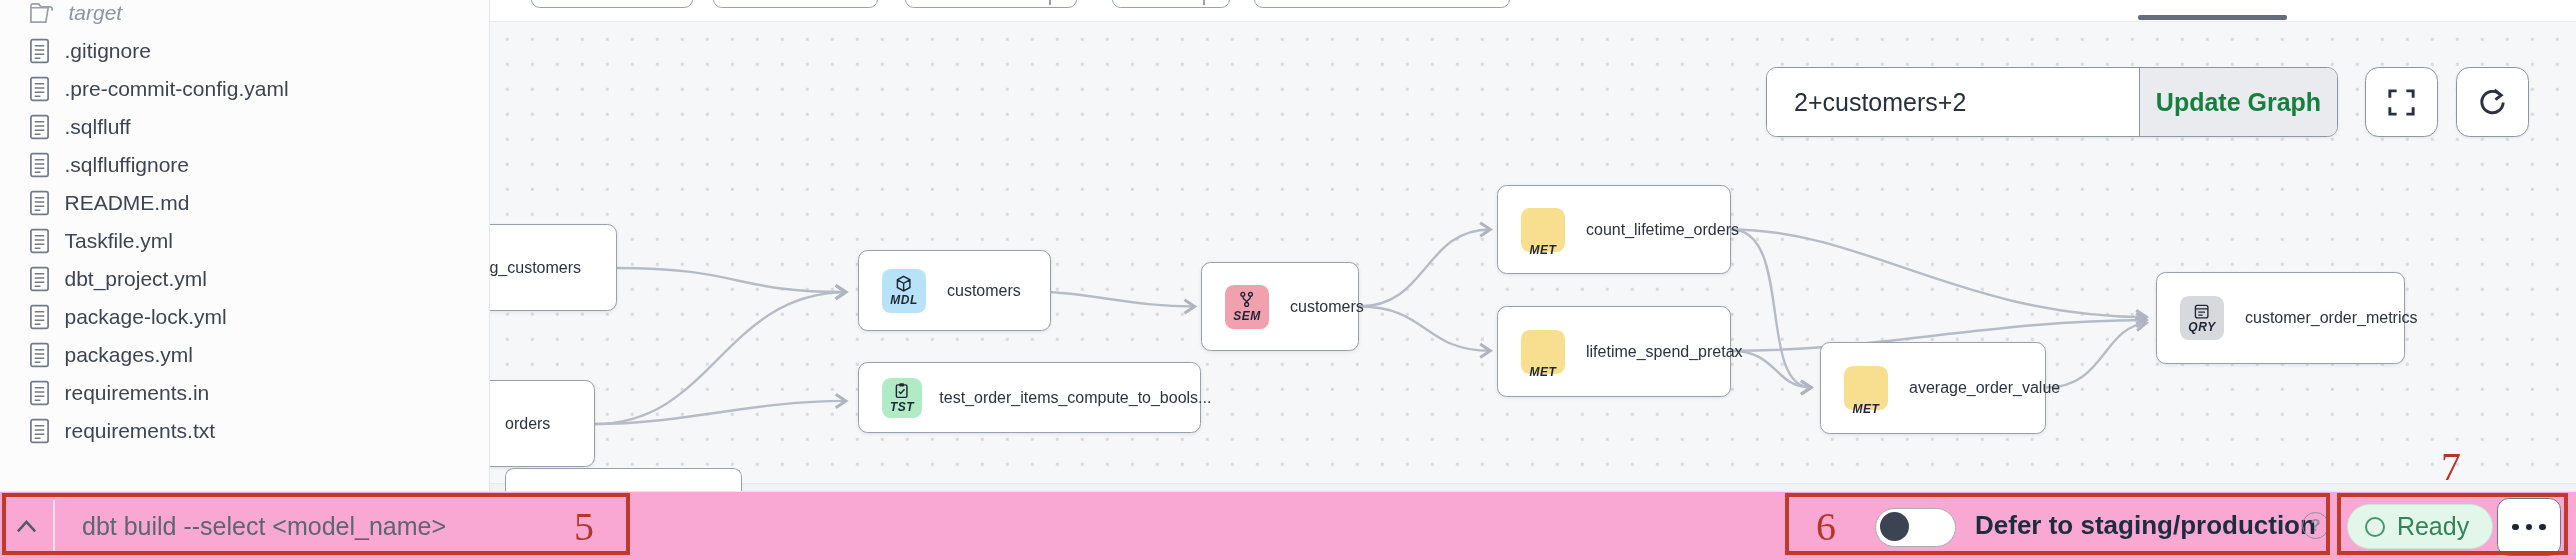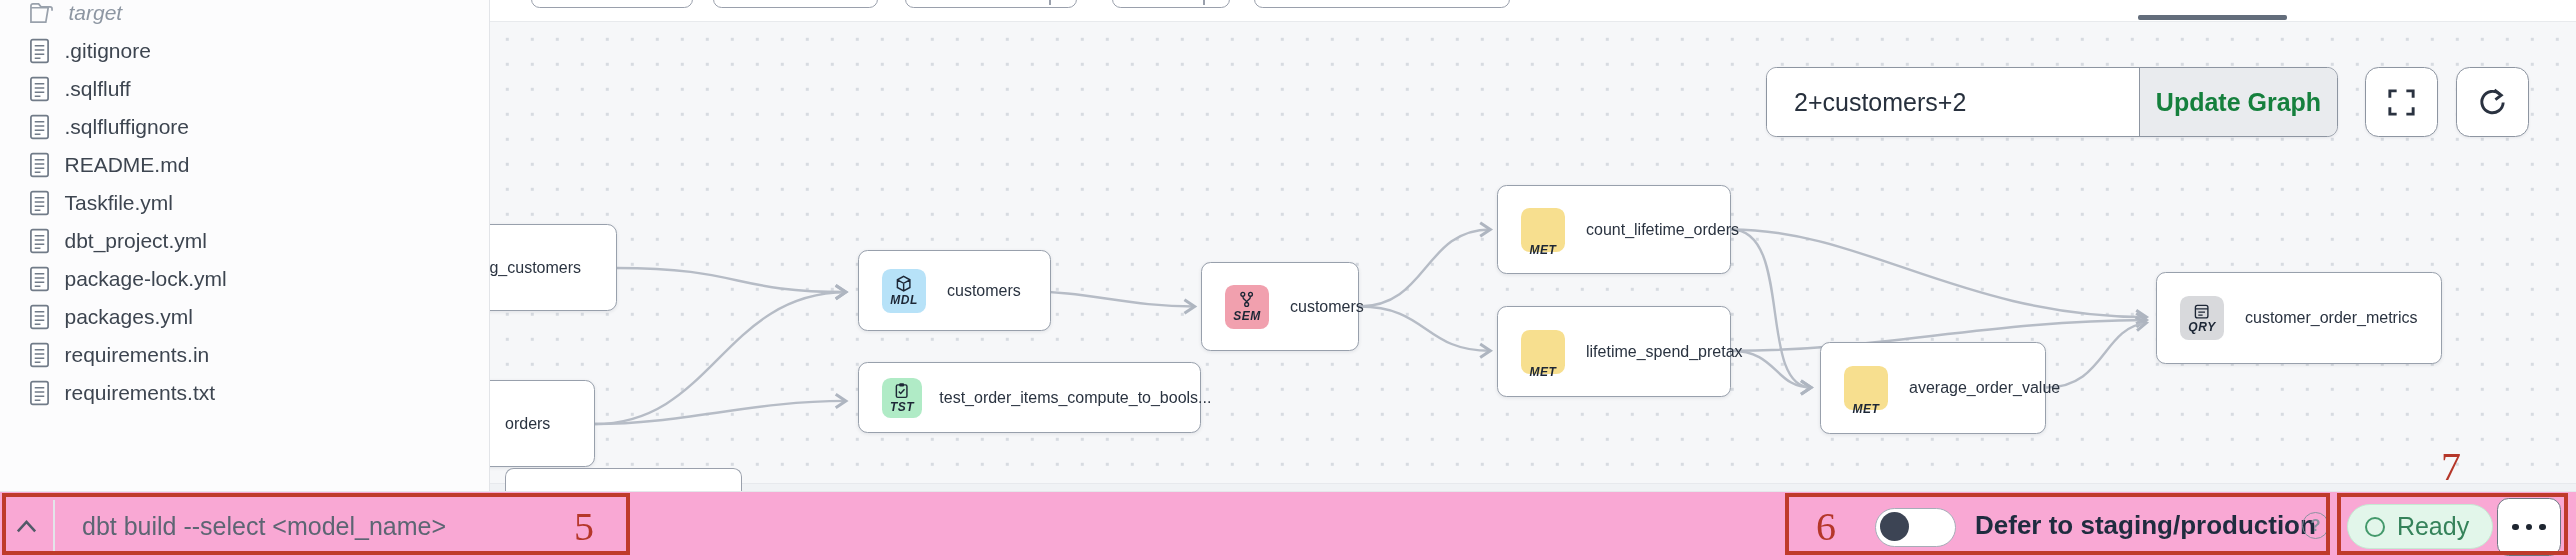".pre-commit-config.yaml" div.frow { html: none -> <div> <span> <svg> <rect></rect> <path></path> </svg> </span> <span>.pre-commit-config.yaml</span> </div> }
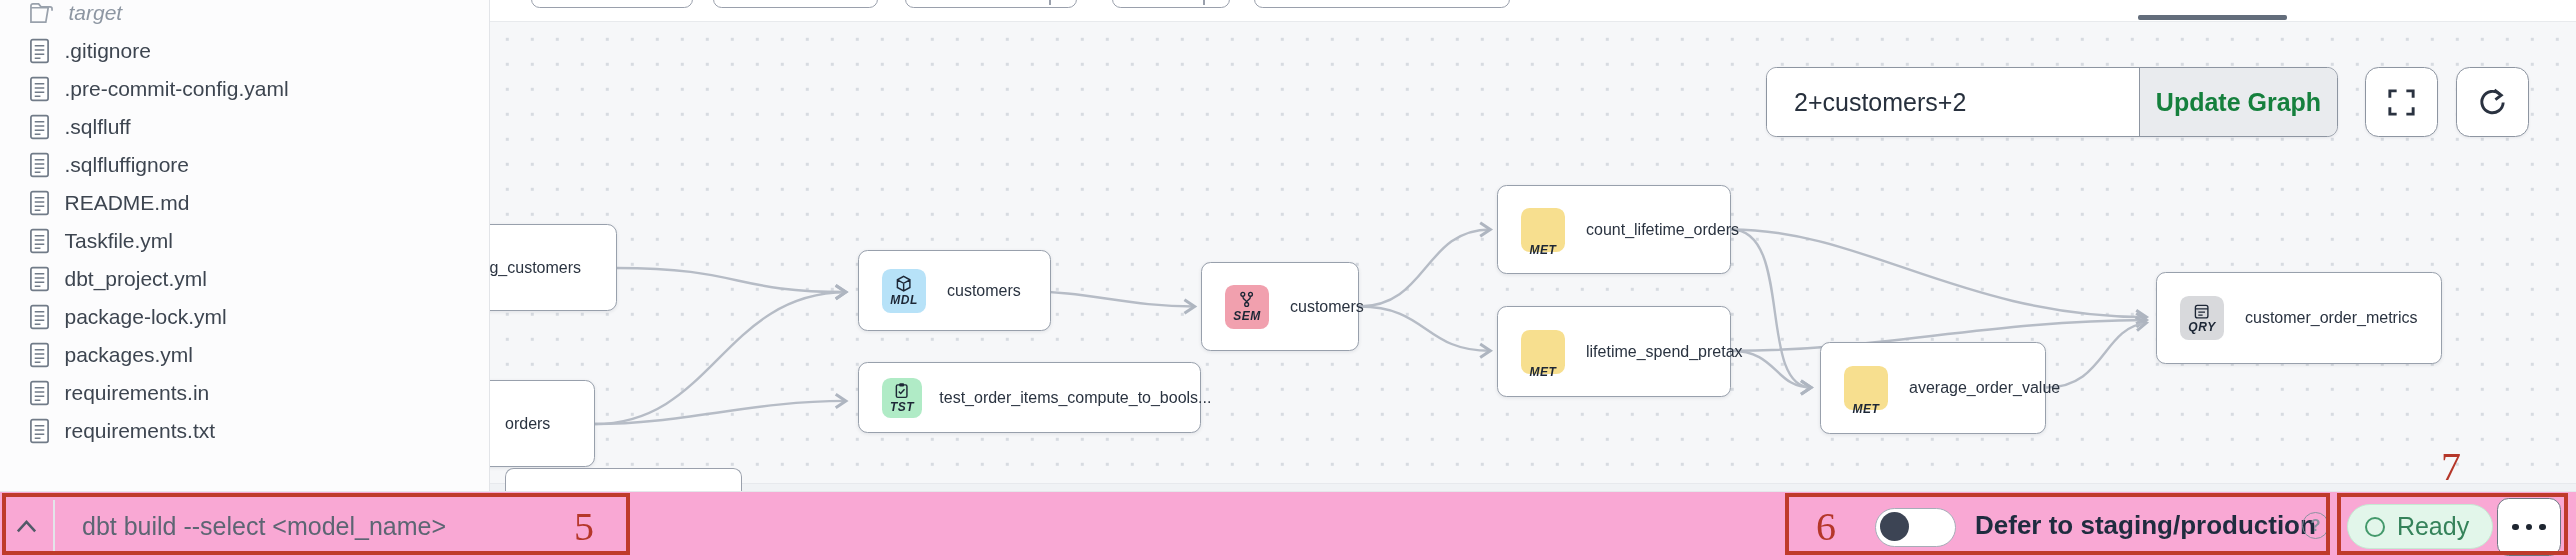"QRY" div.node { width: 286px -> 249px }
